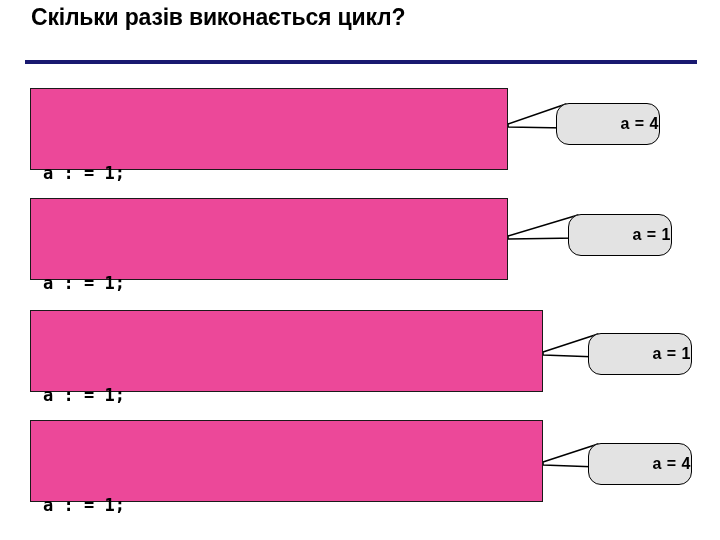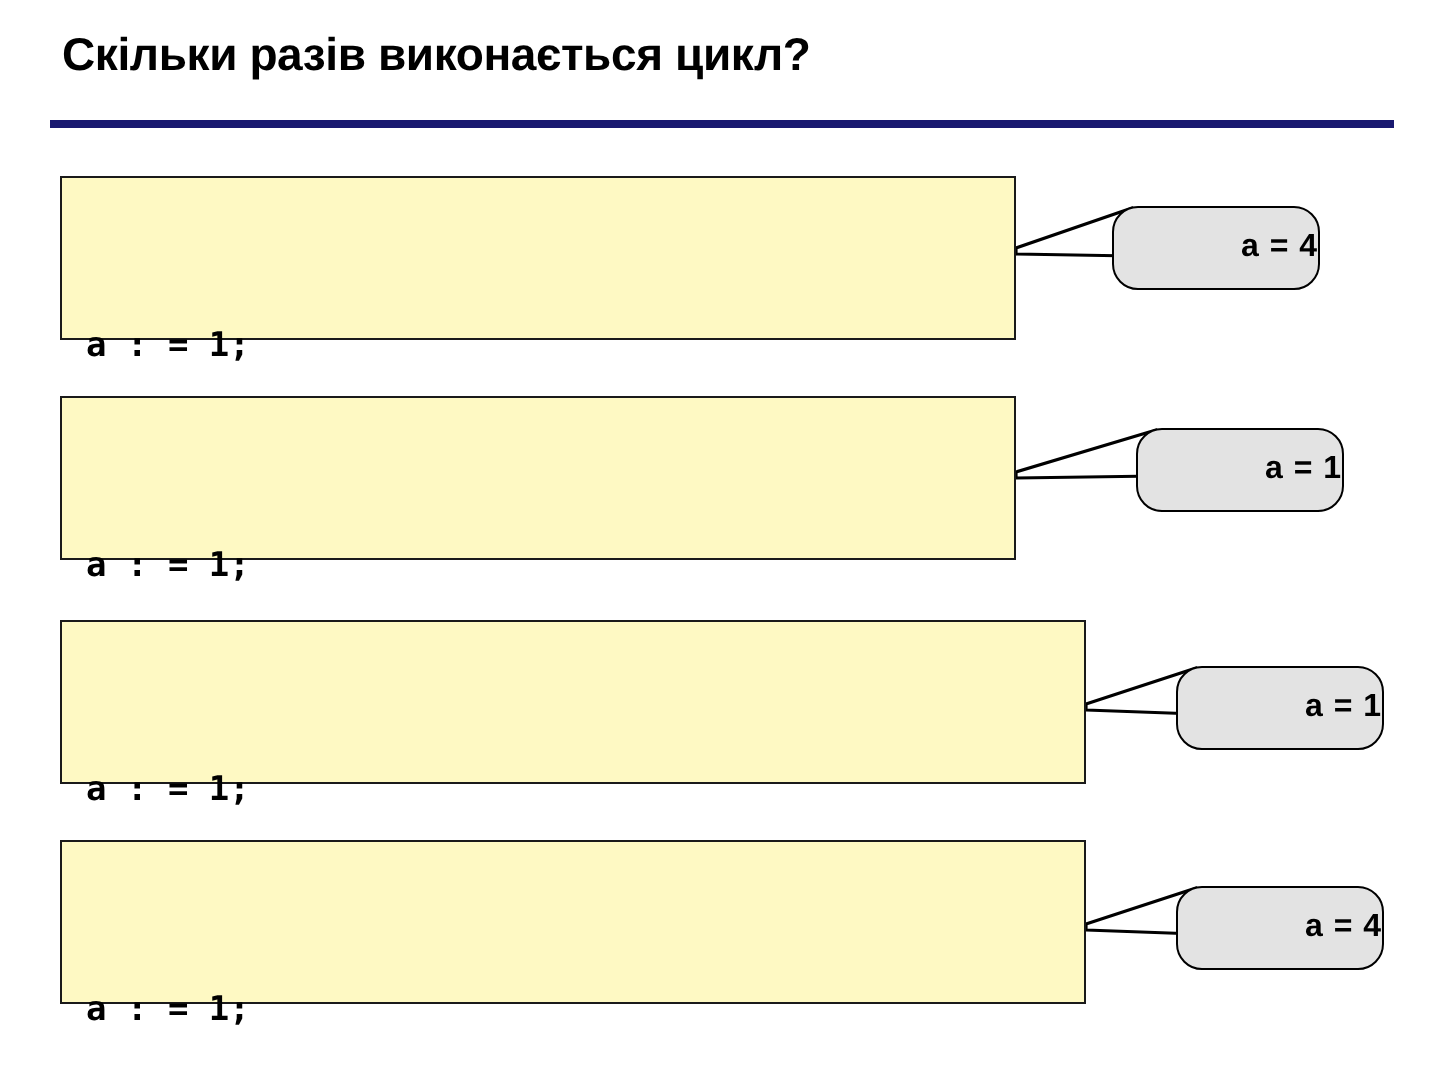"Скільки разів виконається цикл?" #slide-title { top: 14px -> 4px }
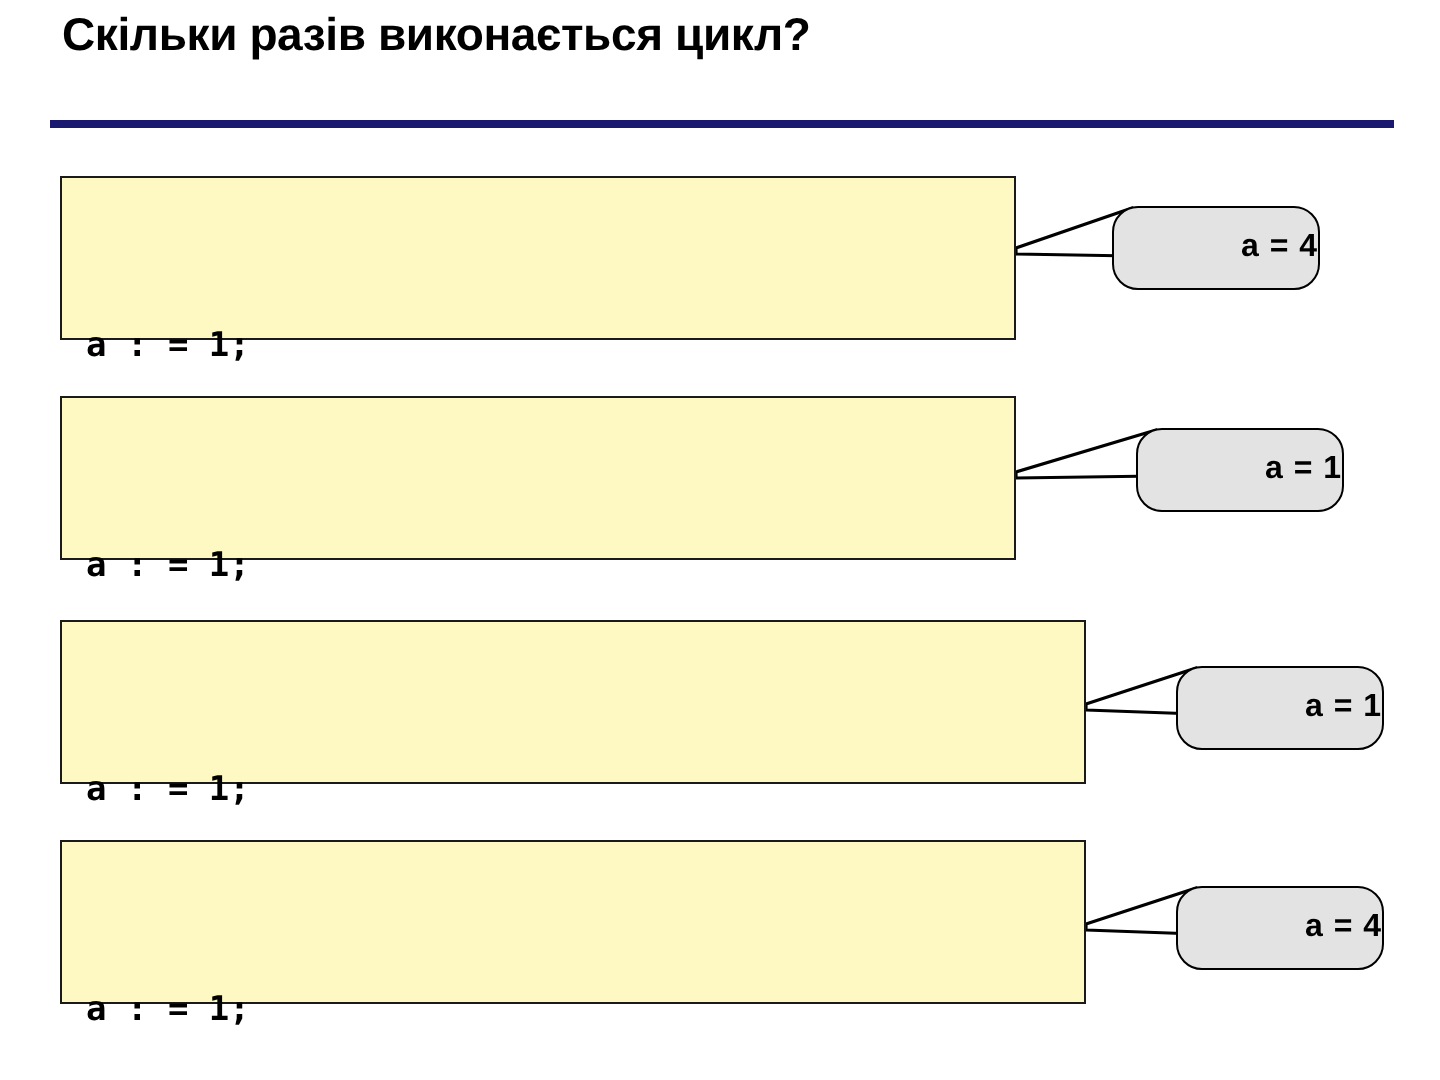"a : = 1;" .code-box { background: #fef9c3 -> #ec4899 }
